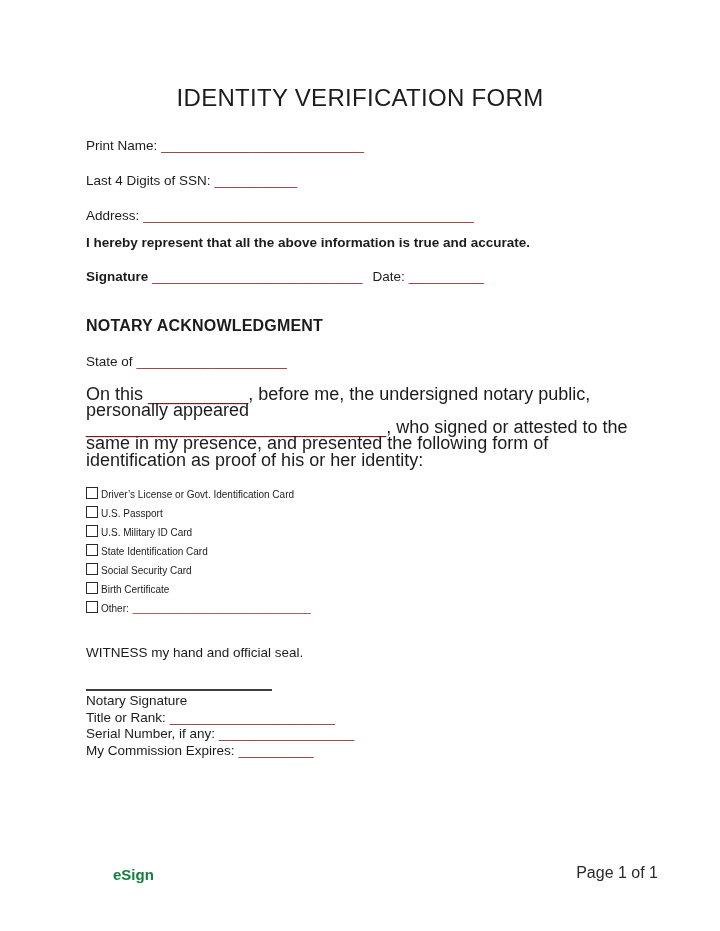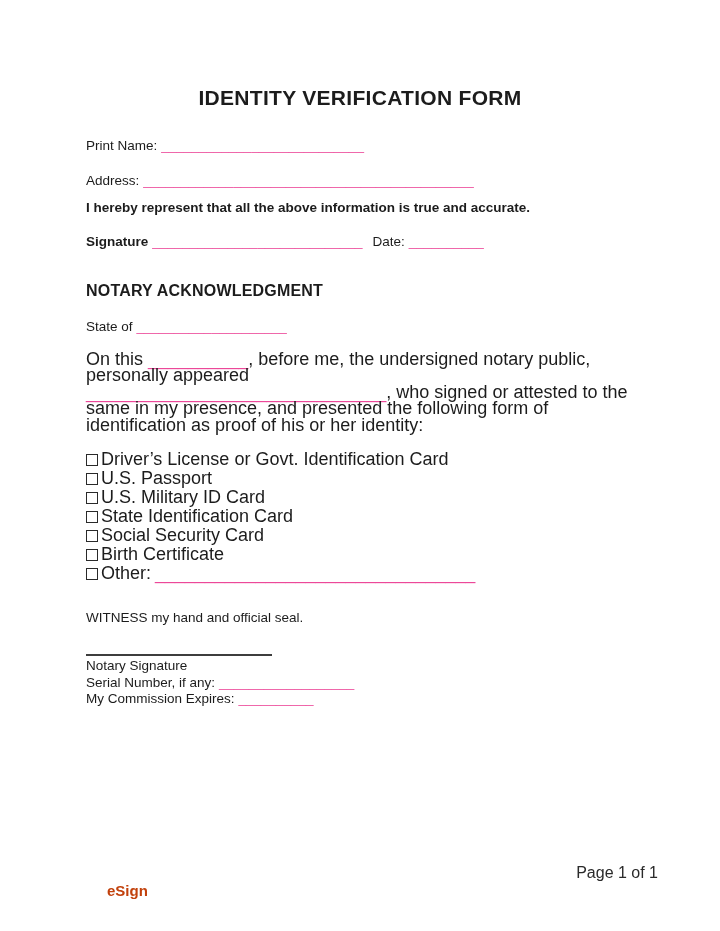"IDENTITY VERIFICATION FORM" .doc-title { font-size: 21px -> 24px; font-weight: bold -> normal }
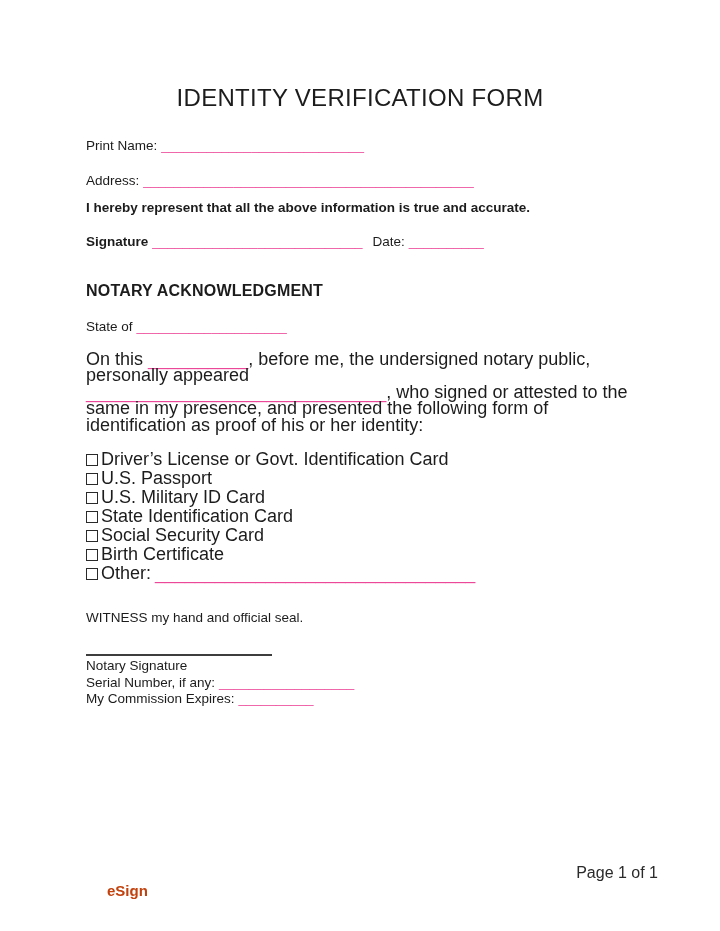"___________________________" .blank { color: #ec4899 -> #7f1d1d }
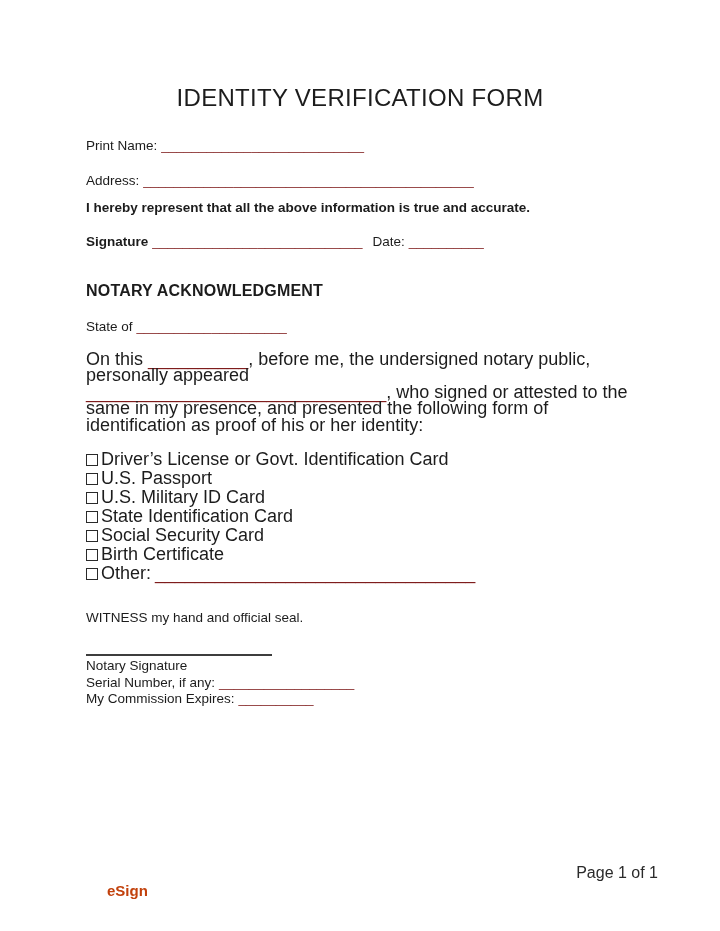"Last 4 Digits of SSN:" div.line-row { html: none -> <div><span>Last 4 Digits of SSN:</span><span>___________</span></div> }
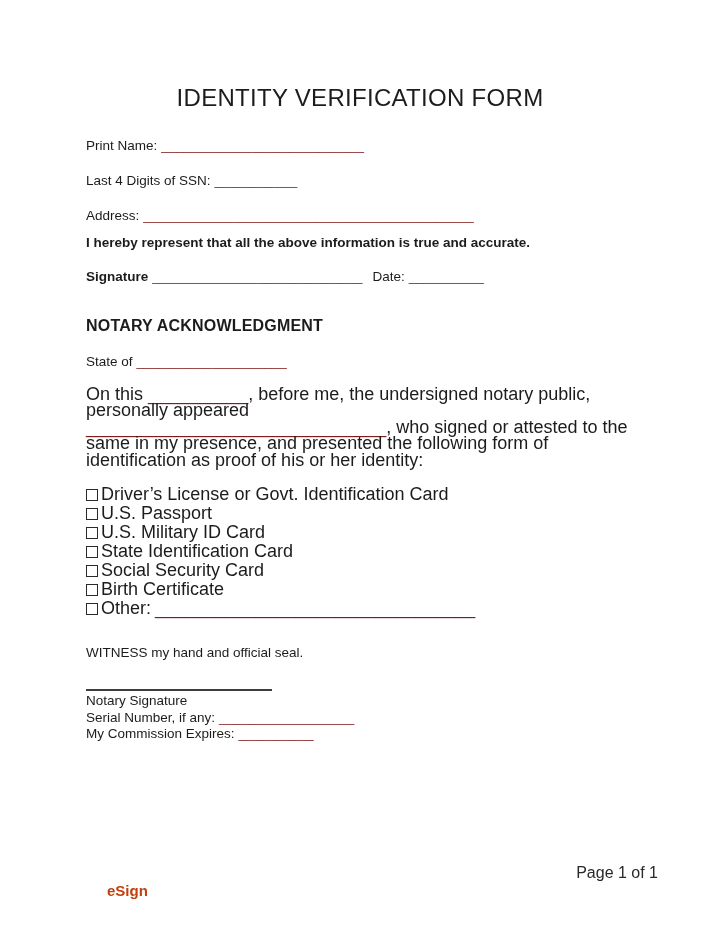"Driver’s License or Govt. Identification" .check-row { font-size: 18px -> 10px }
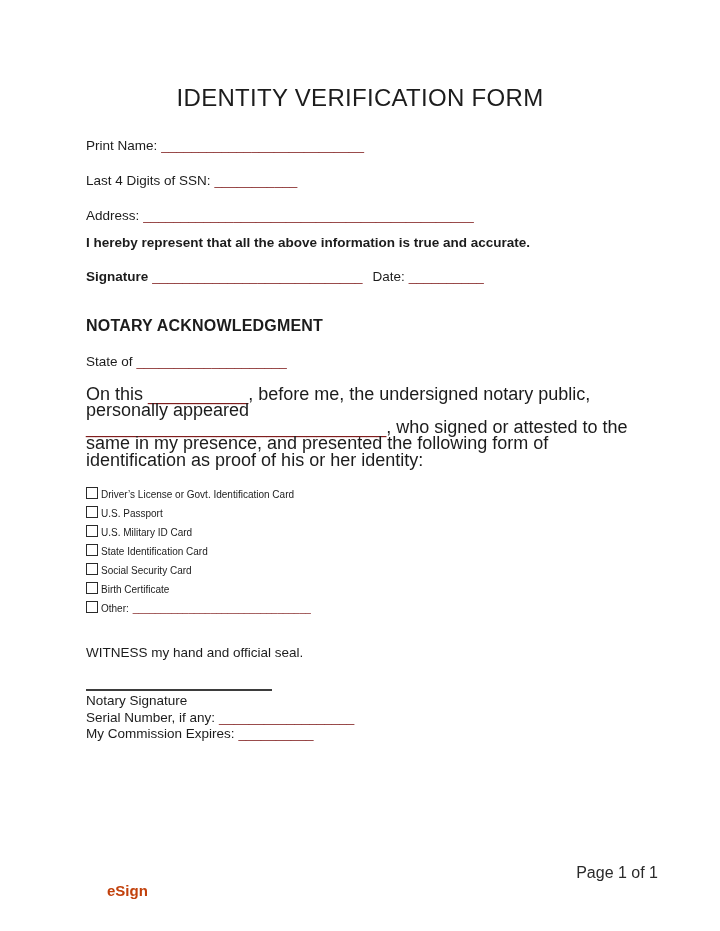"Title or Rank: ______________________" div { html: none -> <div><span>Title or Rank:</span><span>______________________</span></div> }
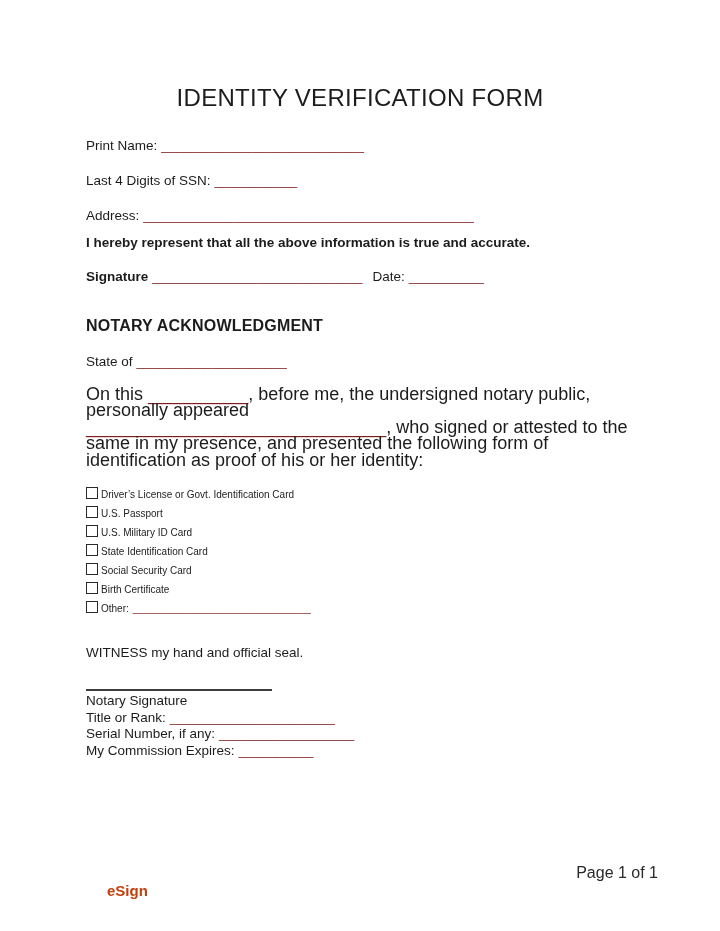"eSign" .footer-brand { color: #c2410c -> #15803d; left: 107px -> 113px; margin-top: 16px -> none }
